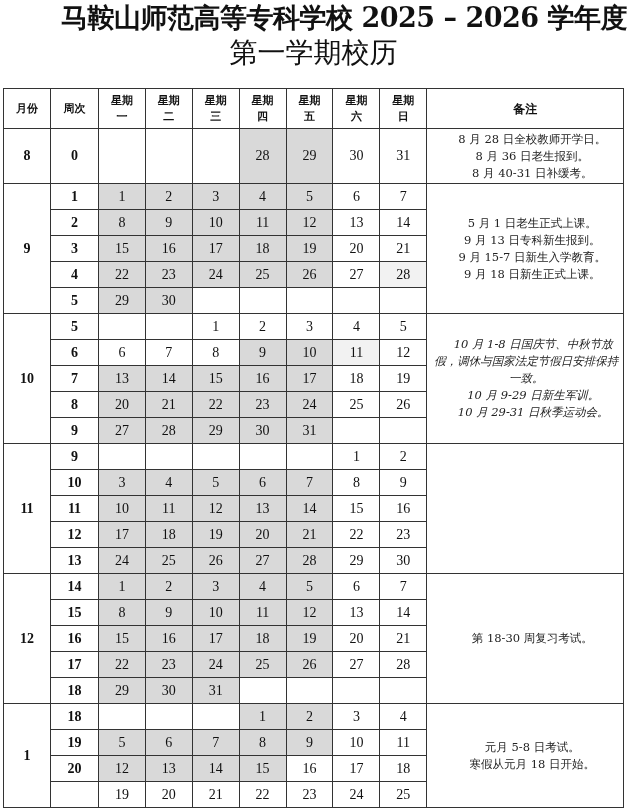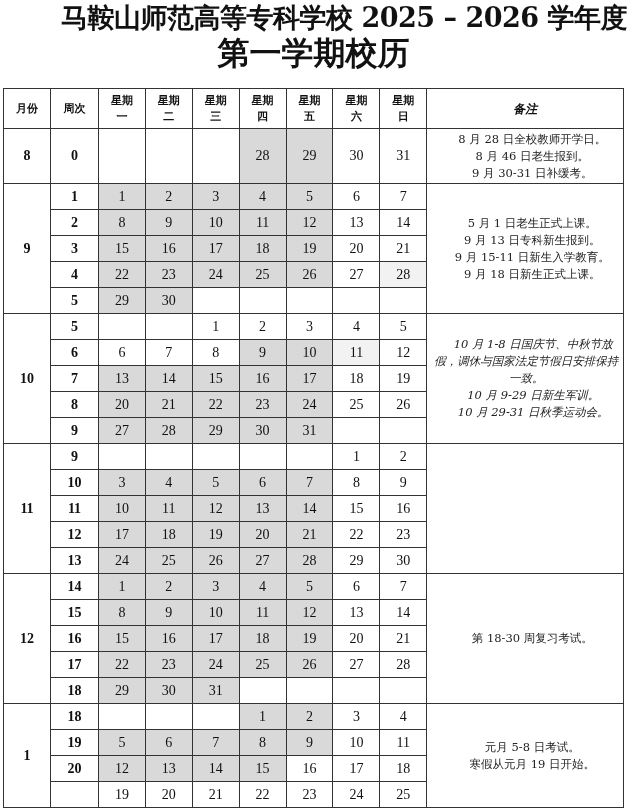"第一学期校历" .title2 { font-size: 32px -> 28px; font-weight: bold -> normal }
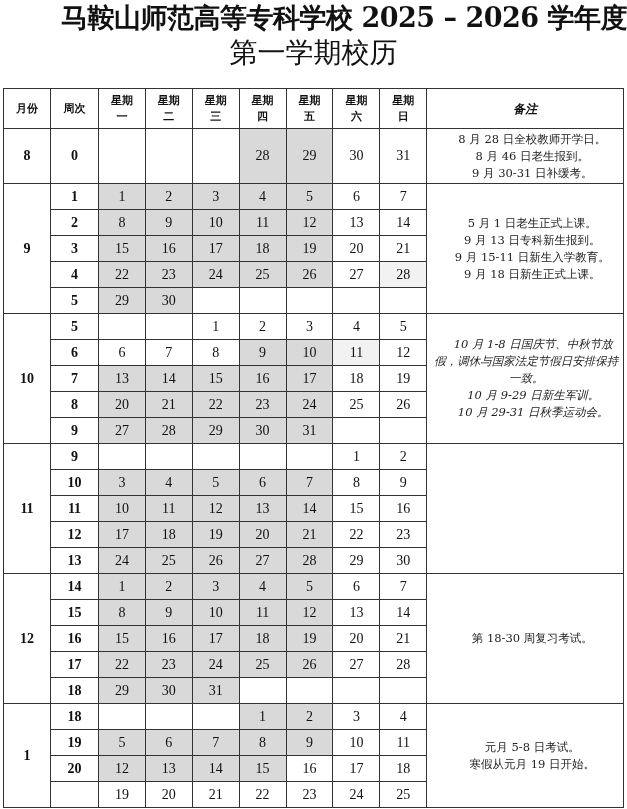"备注" th { font-style: italic -> none }
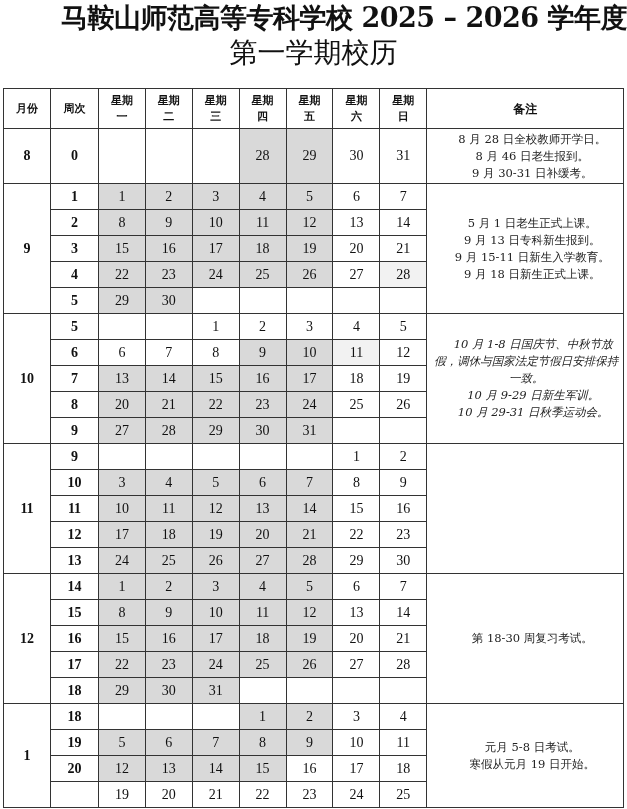"8 月 46 日老生报到。" span.ln { text: 46 -> 36 }
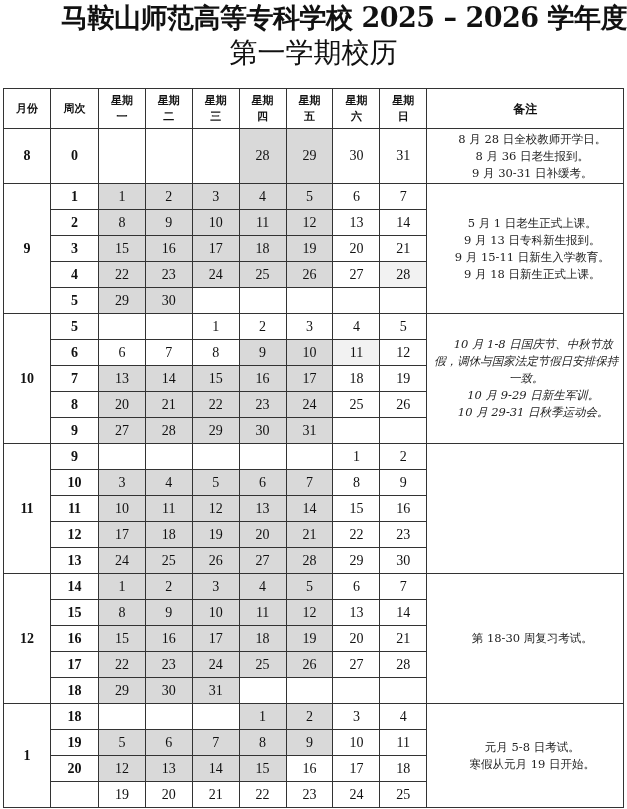"9 月 30-31 日补缓考。" span.ln { text: 9 月 30-31 -> 8 月 40-31 }
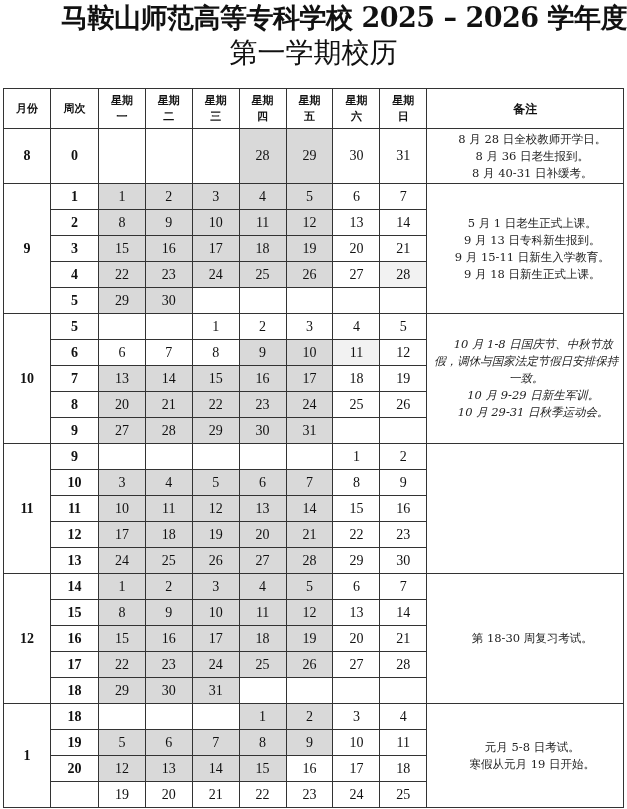"9 月 15-11 日新生入学教育。" span.ln { text: 15-11 -> 15-7 }
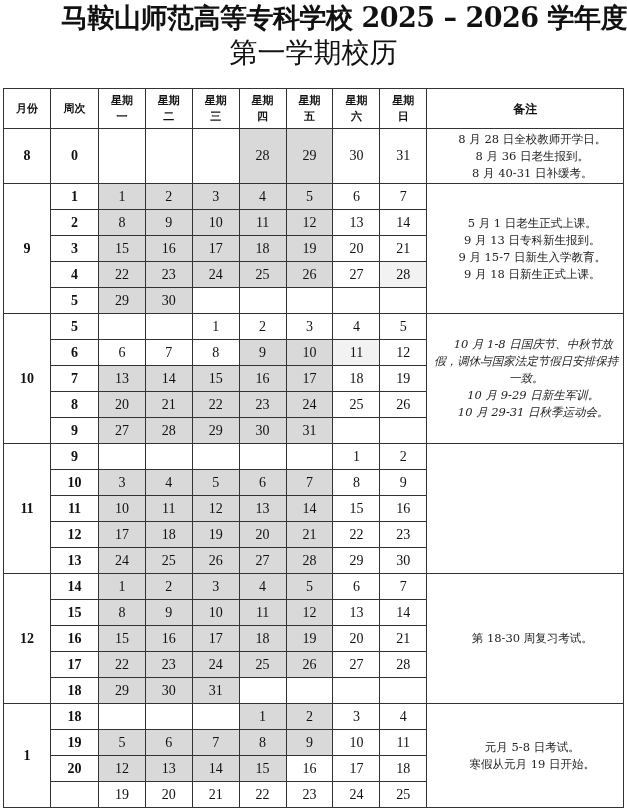"寒假从元月 19 日开始。" span.ln { text: 19 -> 18 }
